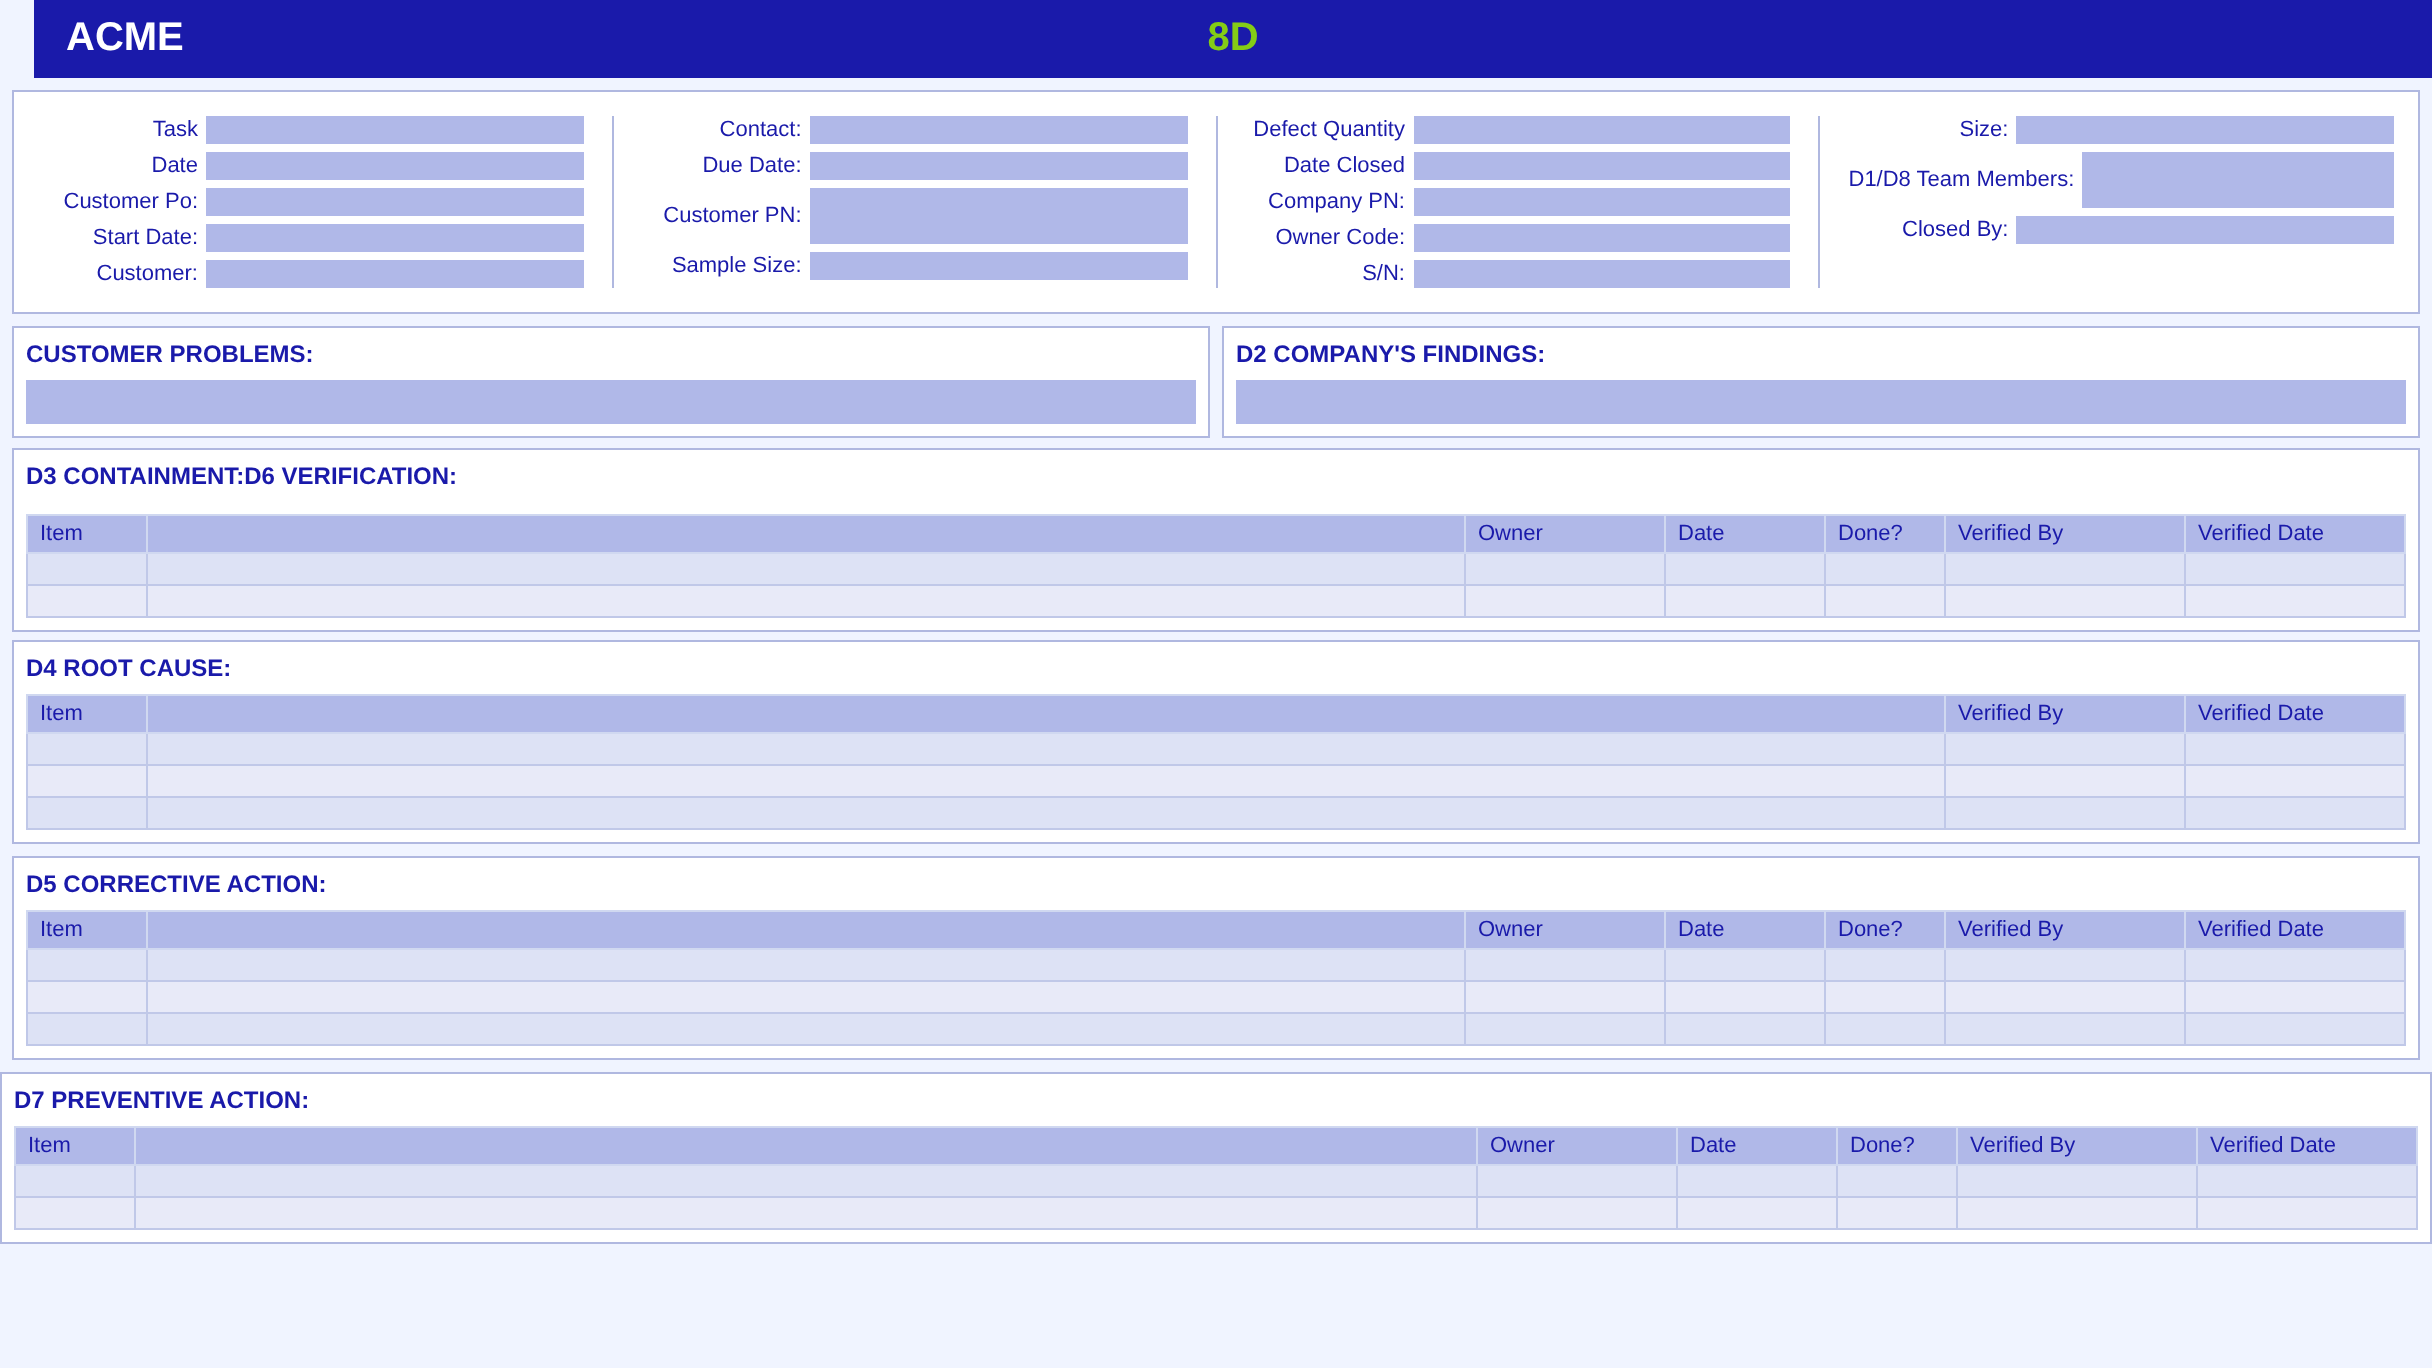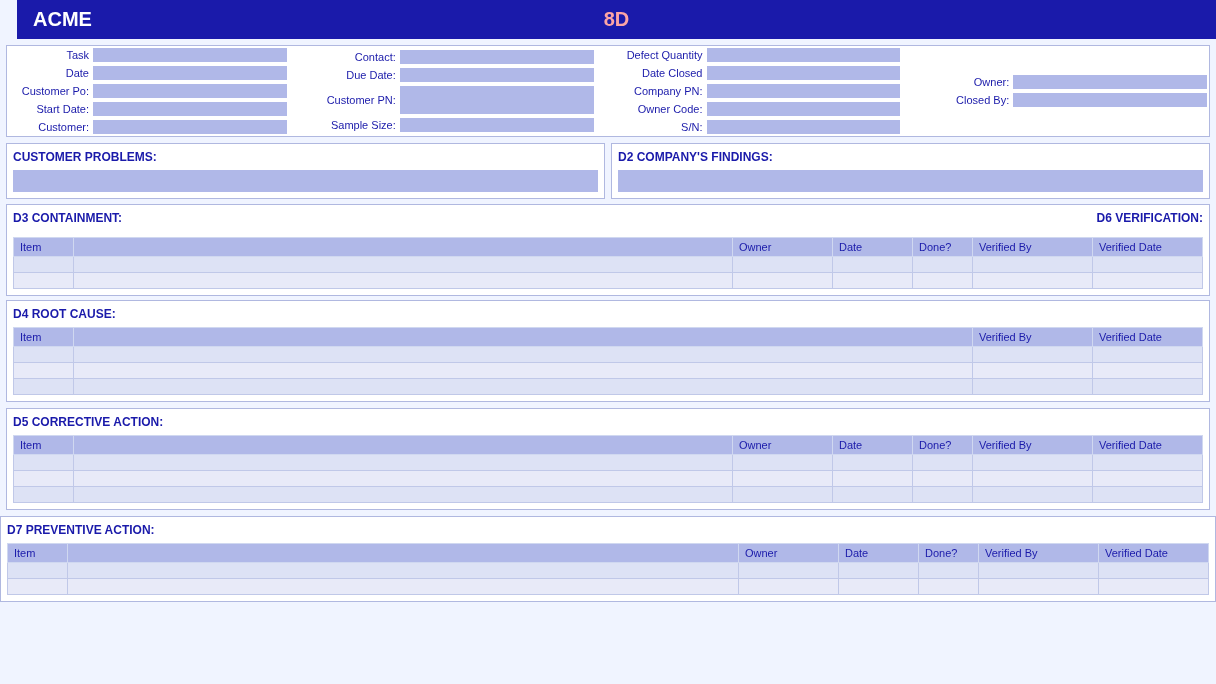"8D" .header-title { color: #fca5a5 -> #84cc16 }
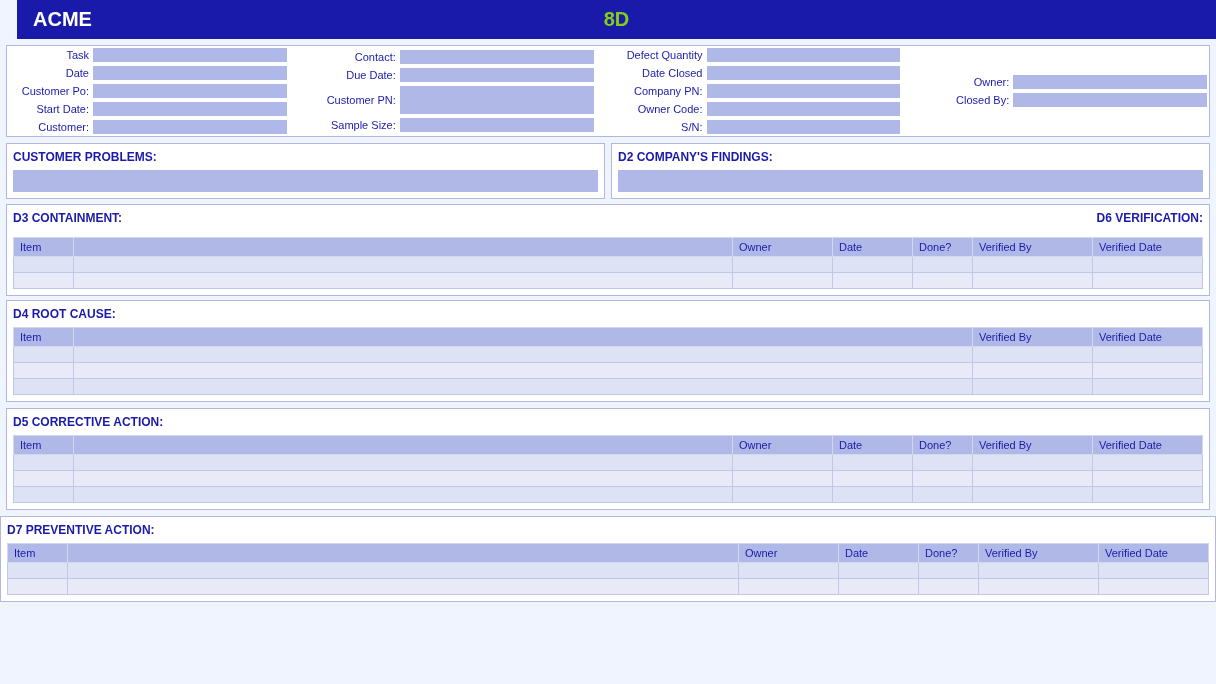"Task" .info-section { align-items: center -> none; padding: 2px -> 12px }
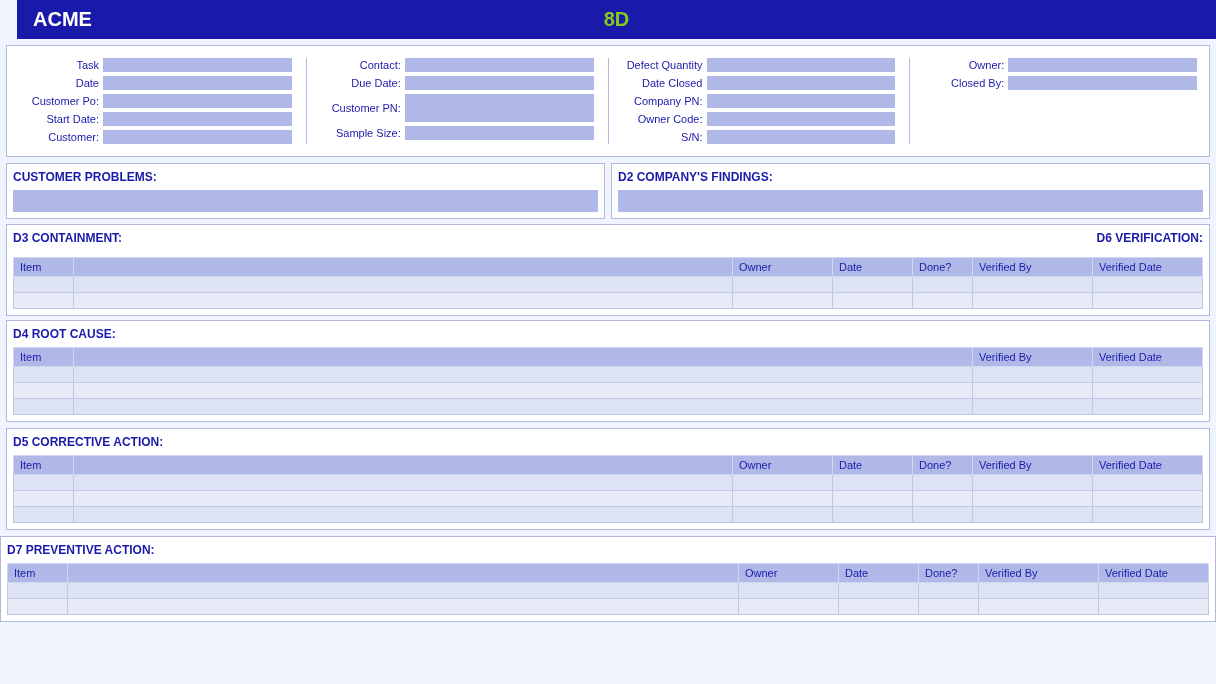"Owner:" span.info-label { text: Owner -> Size }
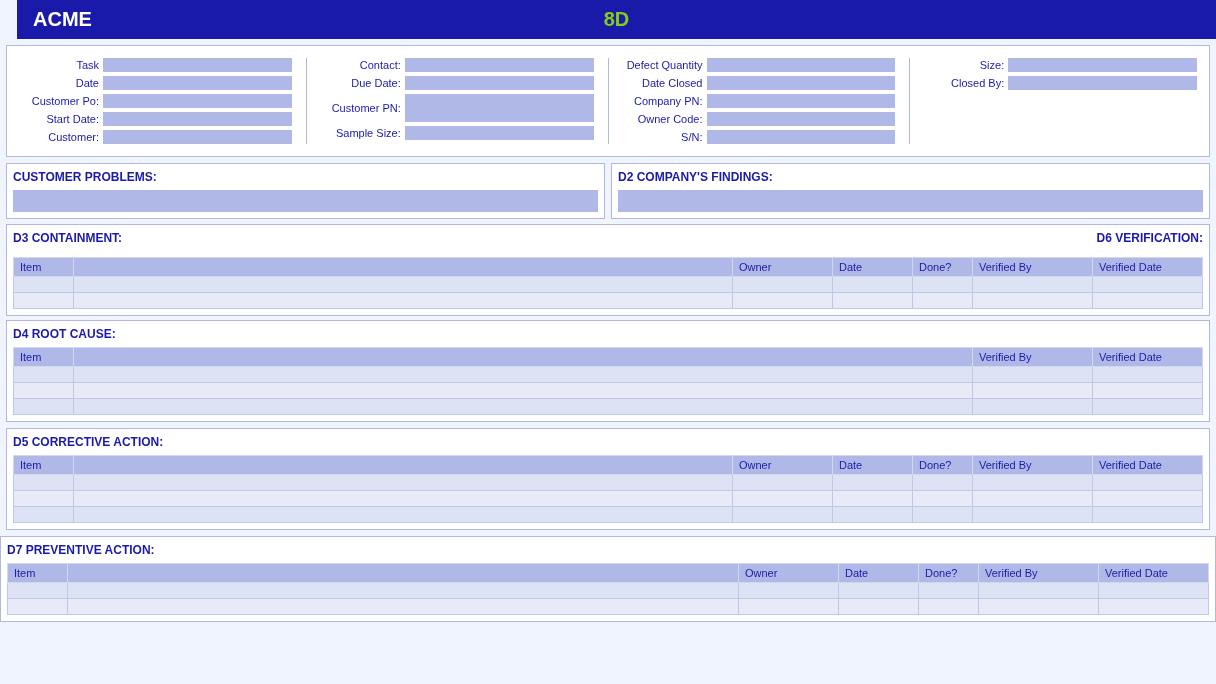"D1/D8 Team Members:" div.info-row { html: none -> <div> <span>D1/D8 Team Members:</span> <div></div> </div> }
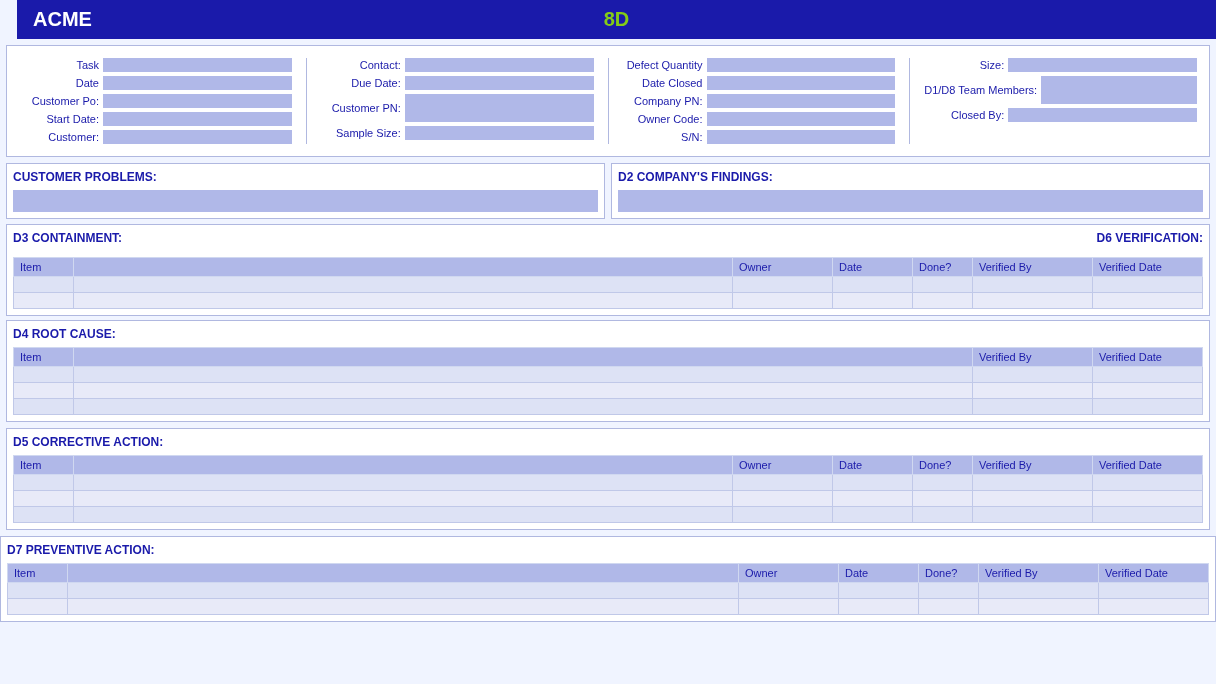"D3 CONTAINMENT:" .d3-d6-header { justify-content: space-between -> none }
